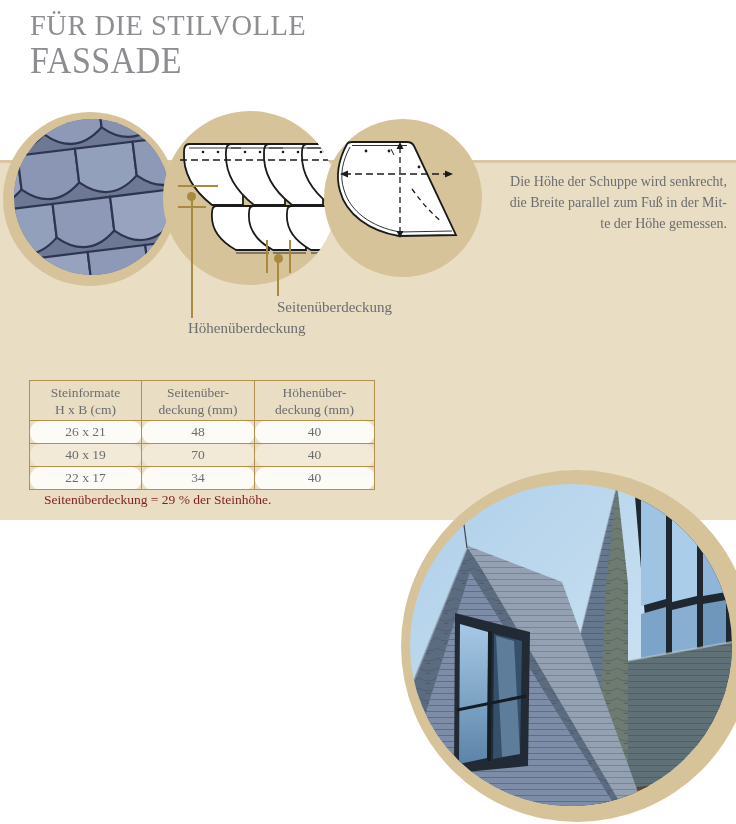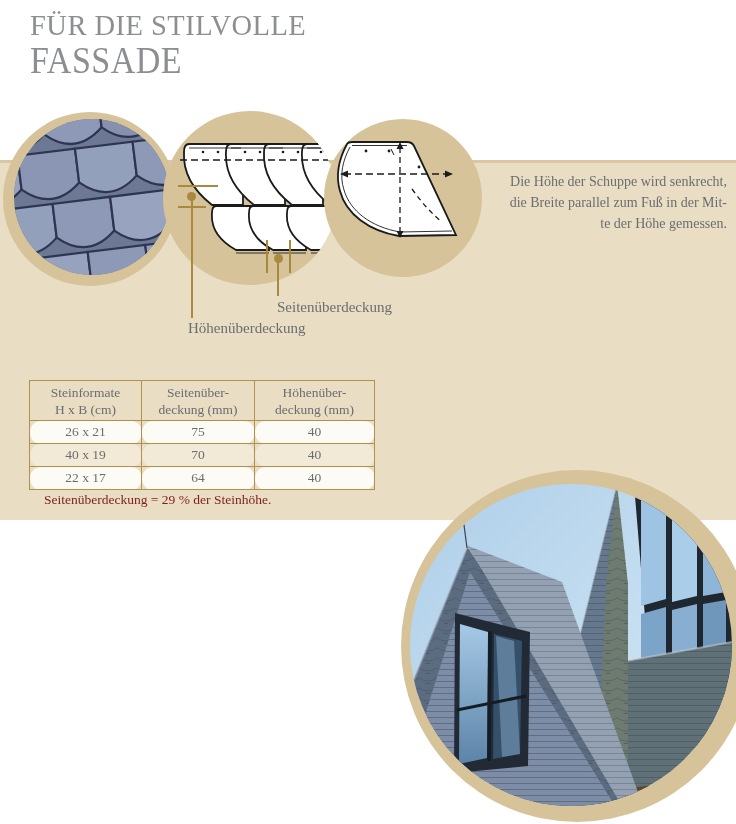"75" td { text: 75 -> 48 }
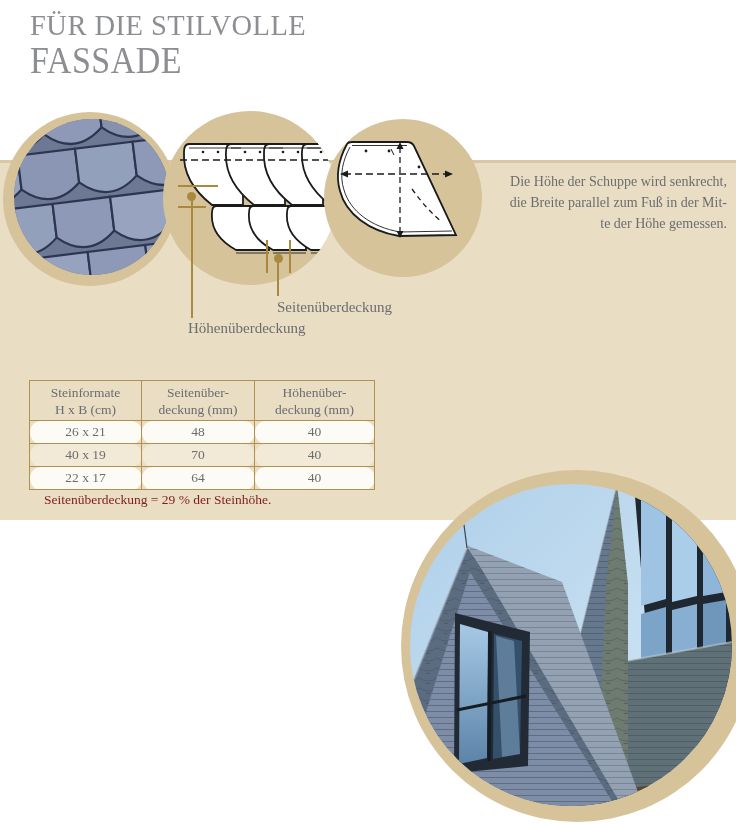"64" td { text: 64 -> 34 }
